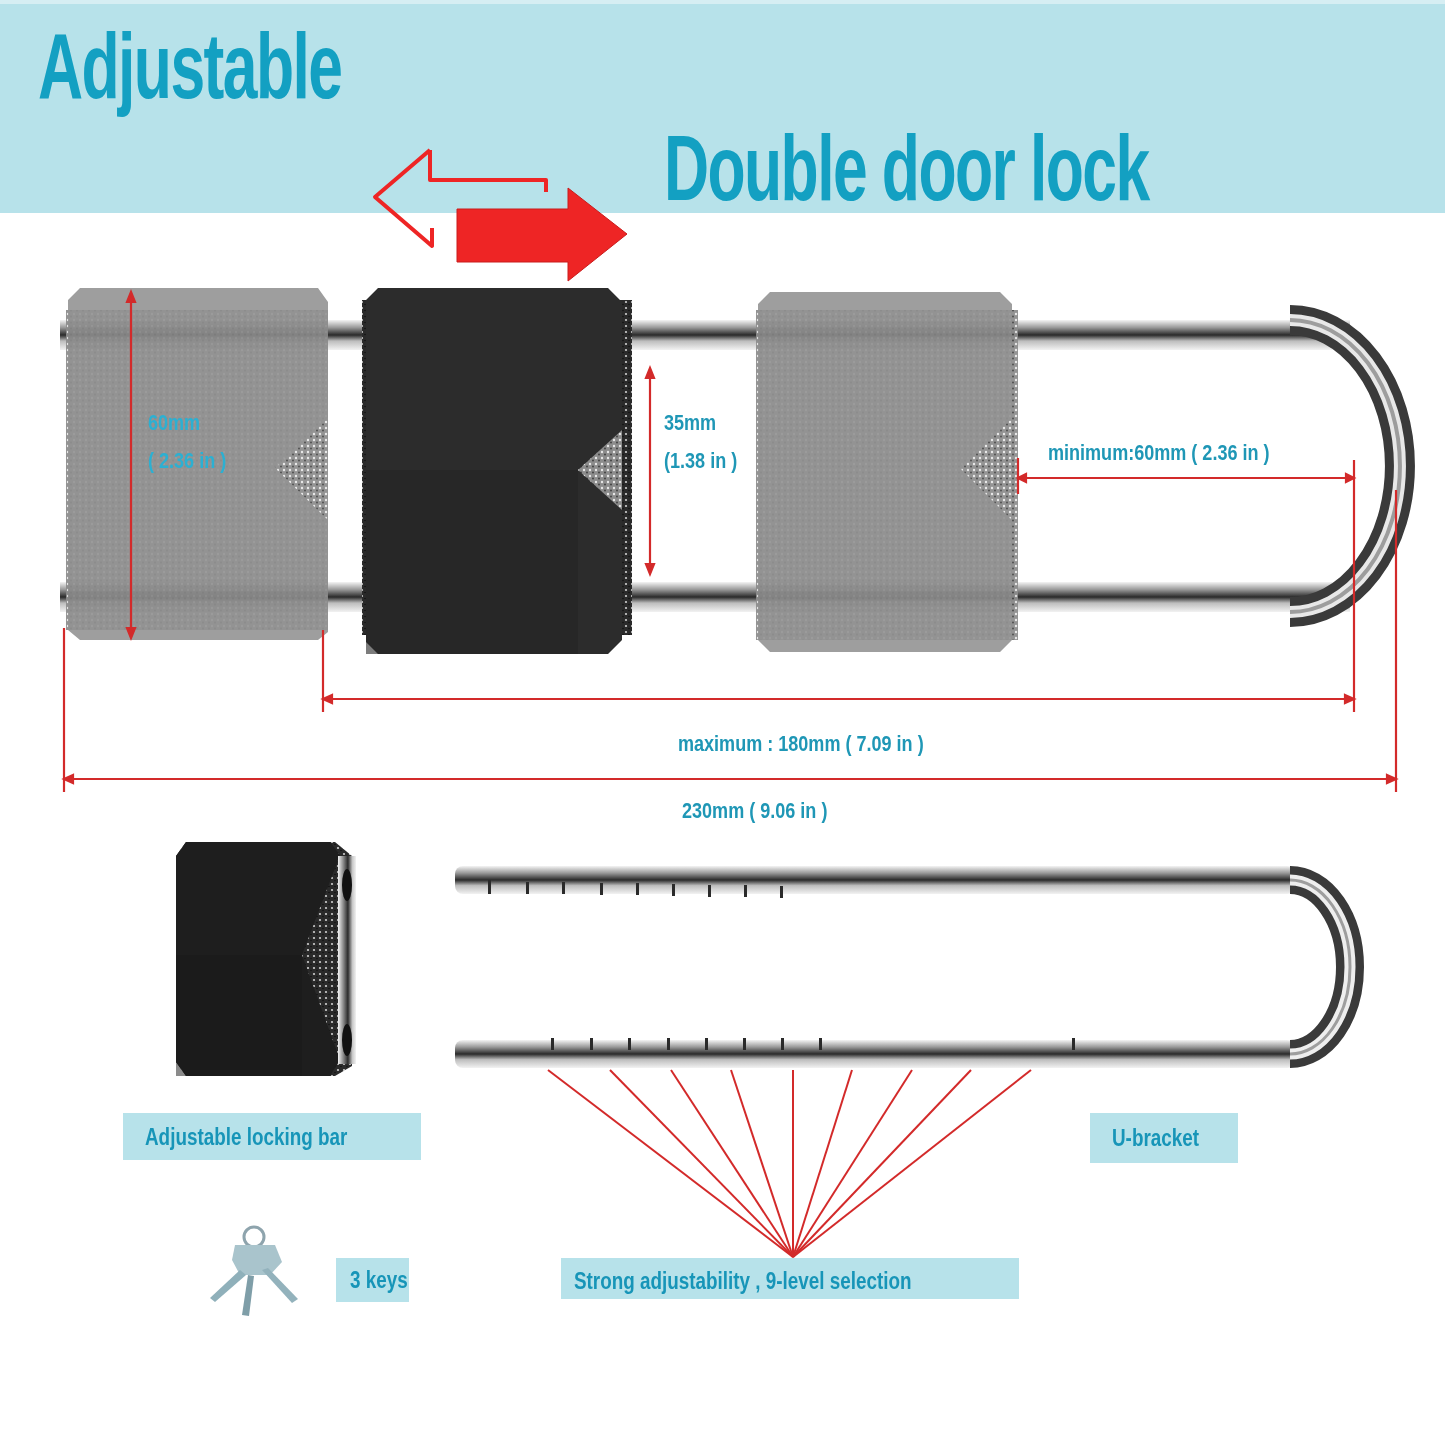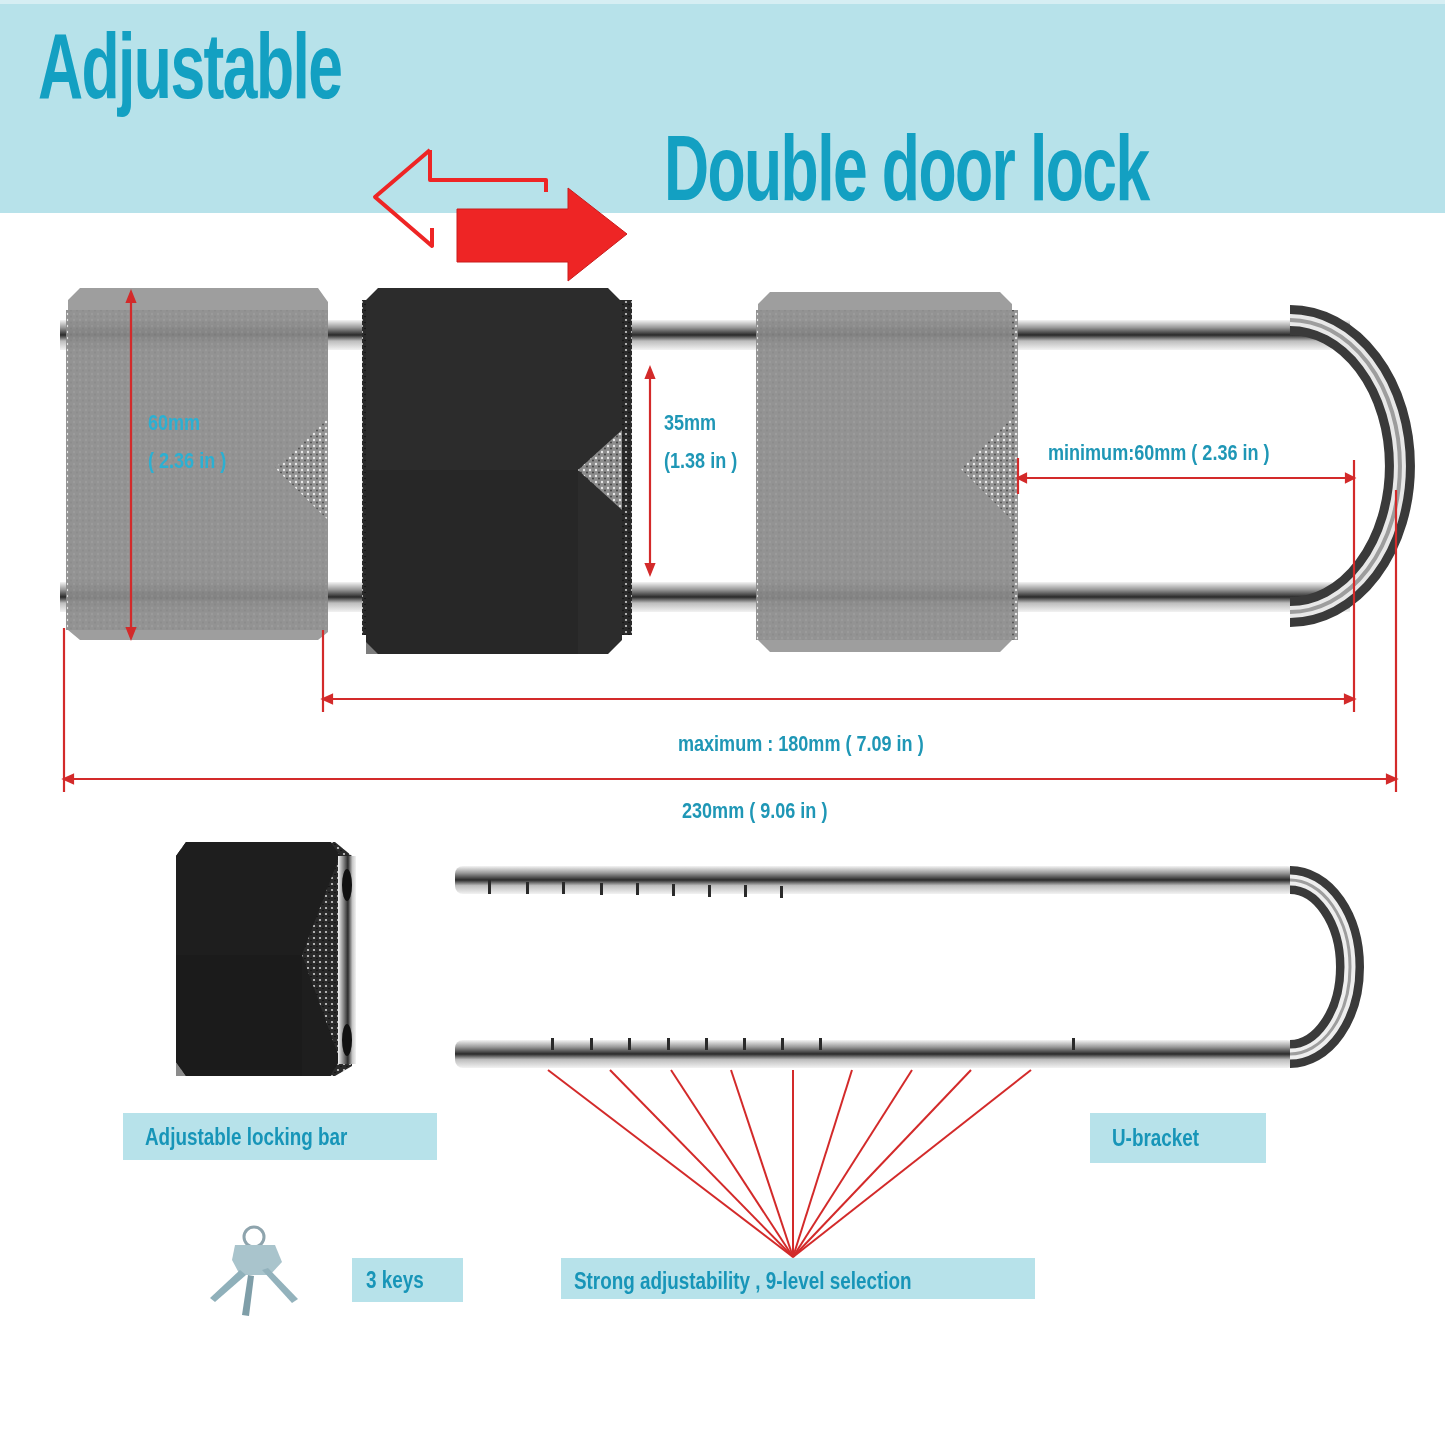"Adjustable locking bar" .tag { padding-left: 16px -> none }
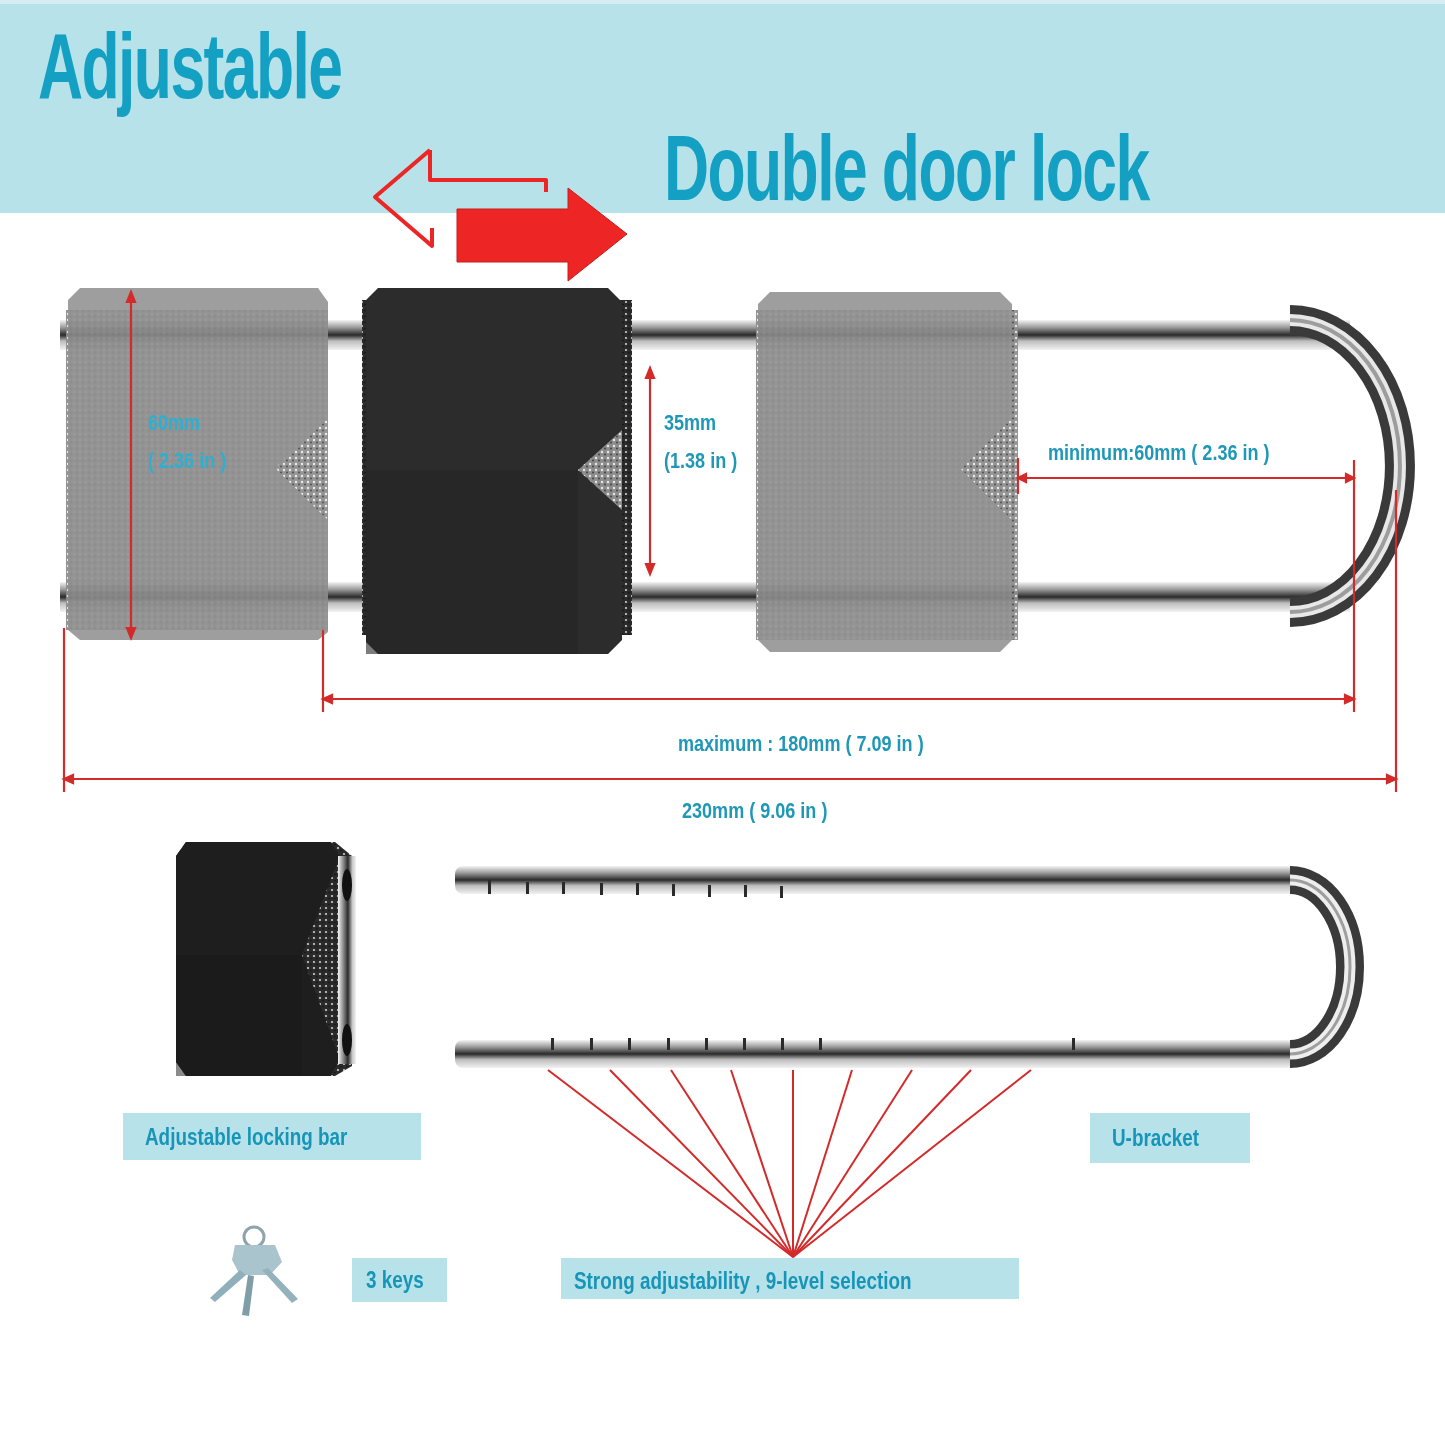"U-bracket" div.tag { width: 160px -> 148px }
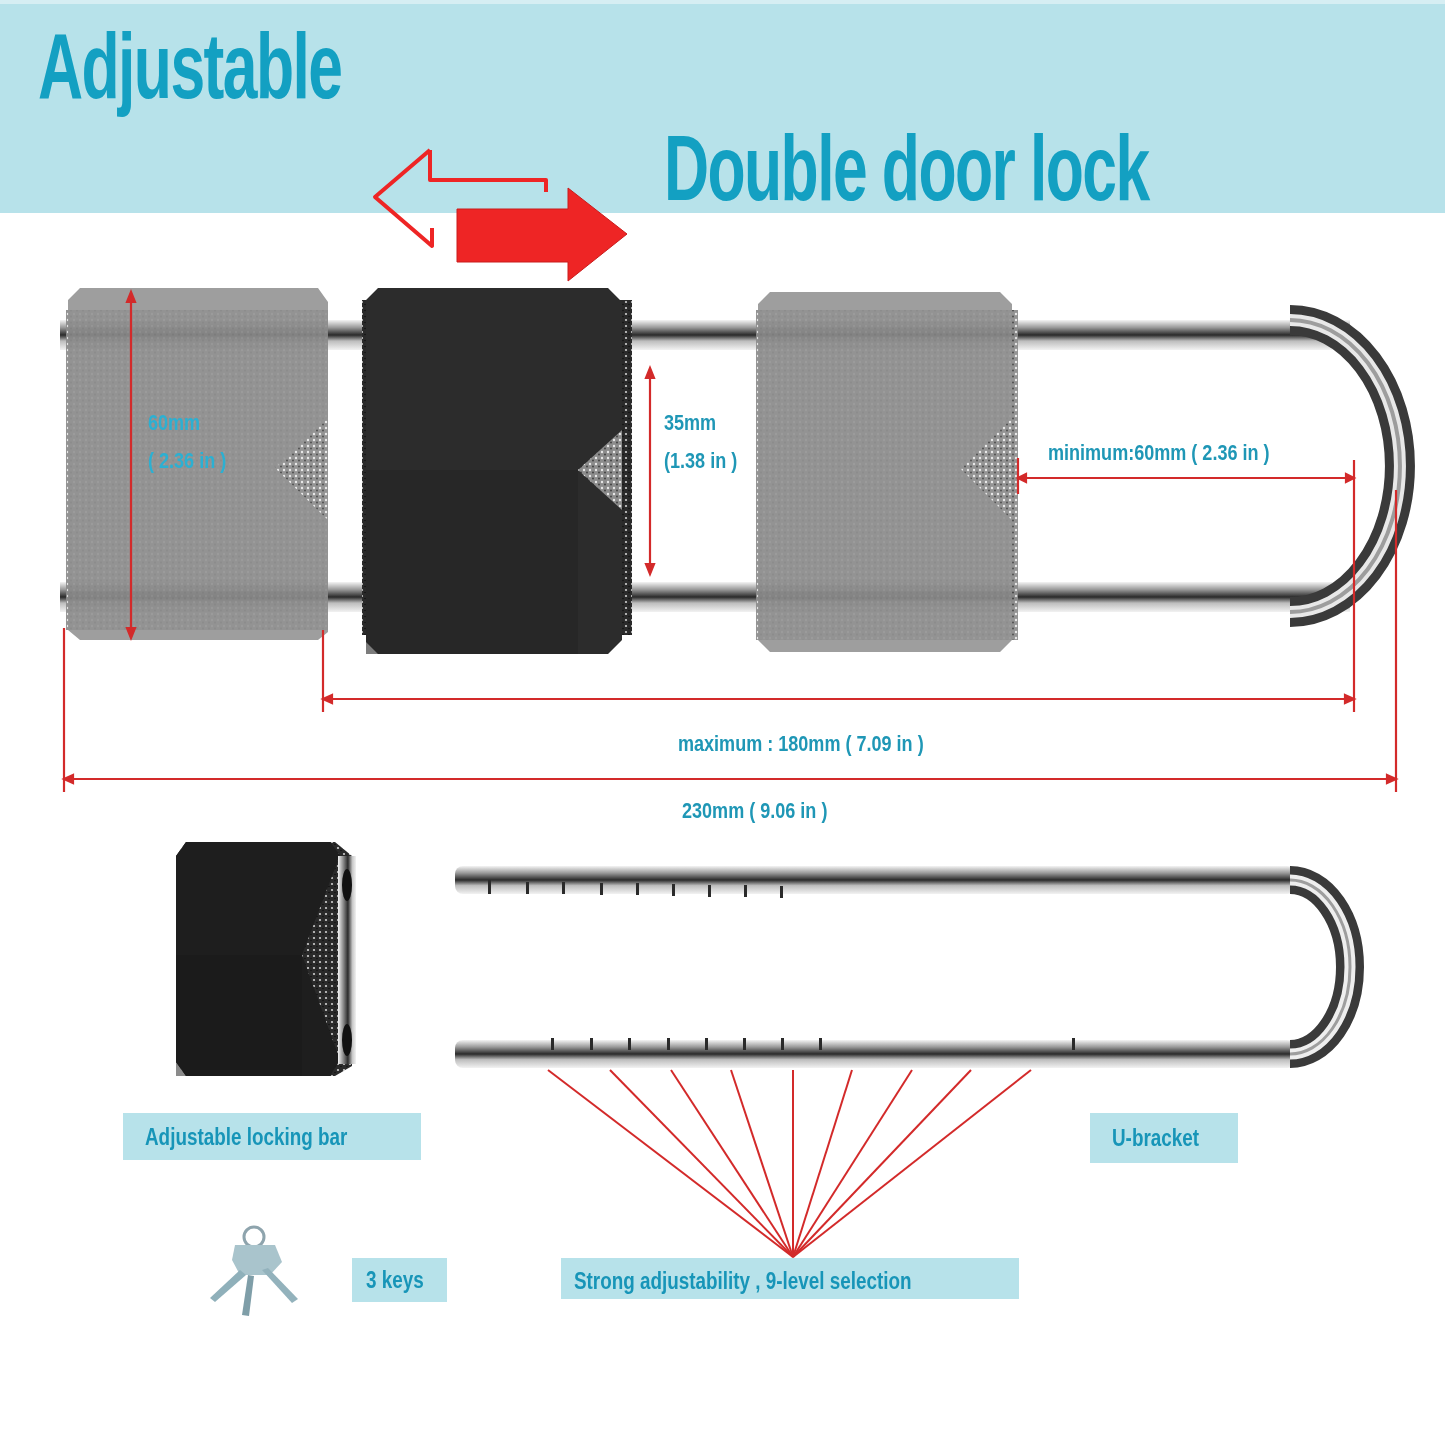"3 keys" div.tag { margin-left: 16px -> none; width: 95px -> 73px }
